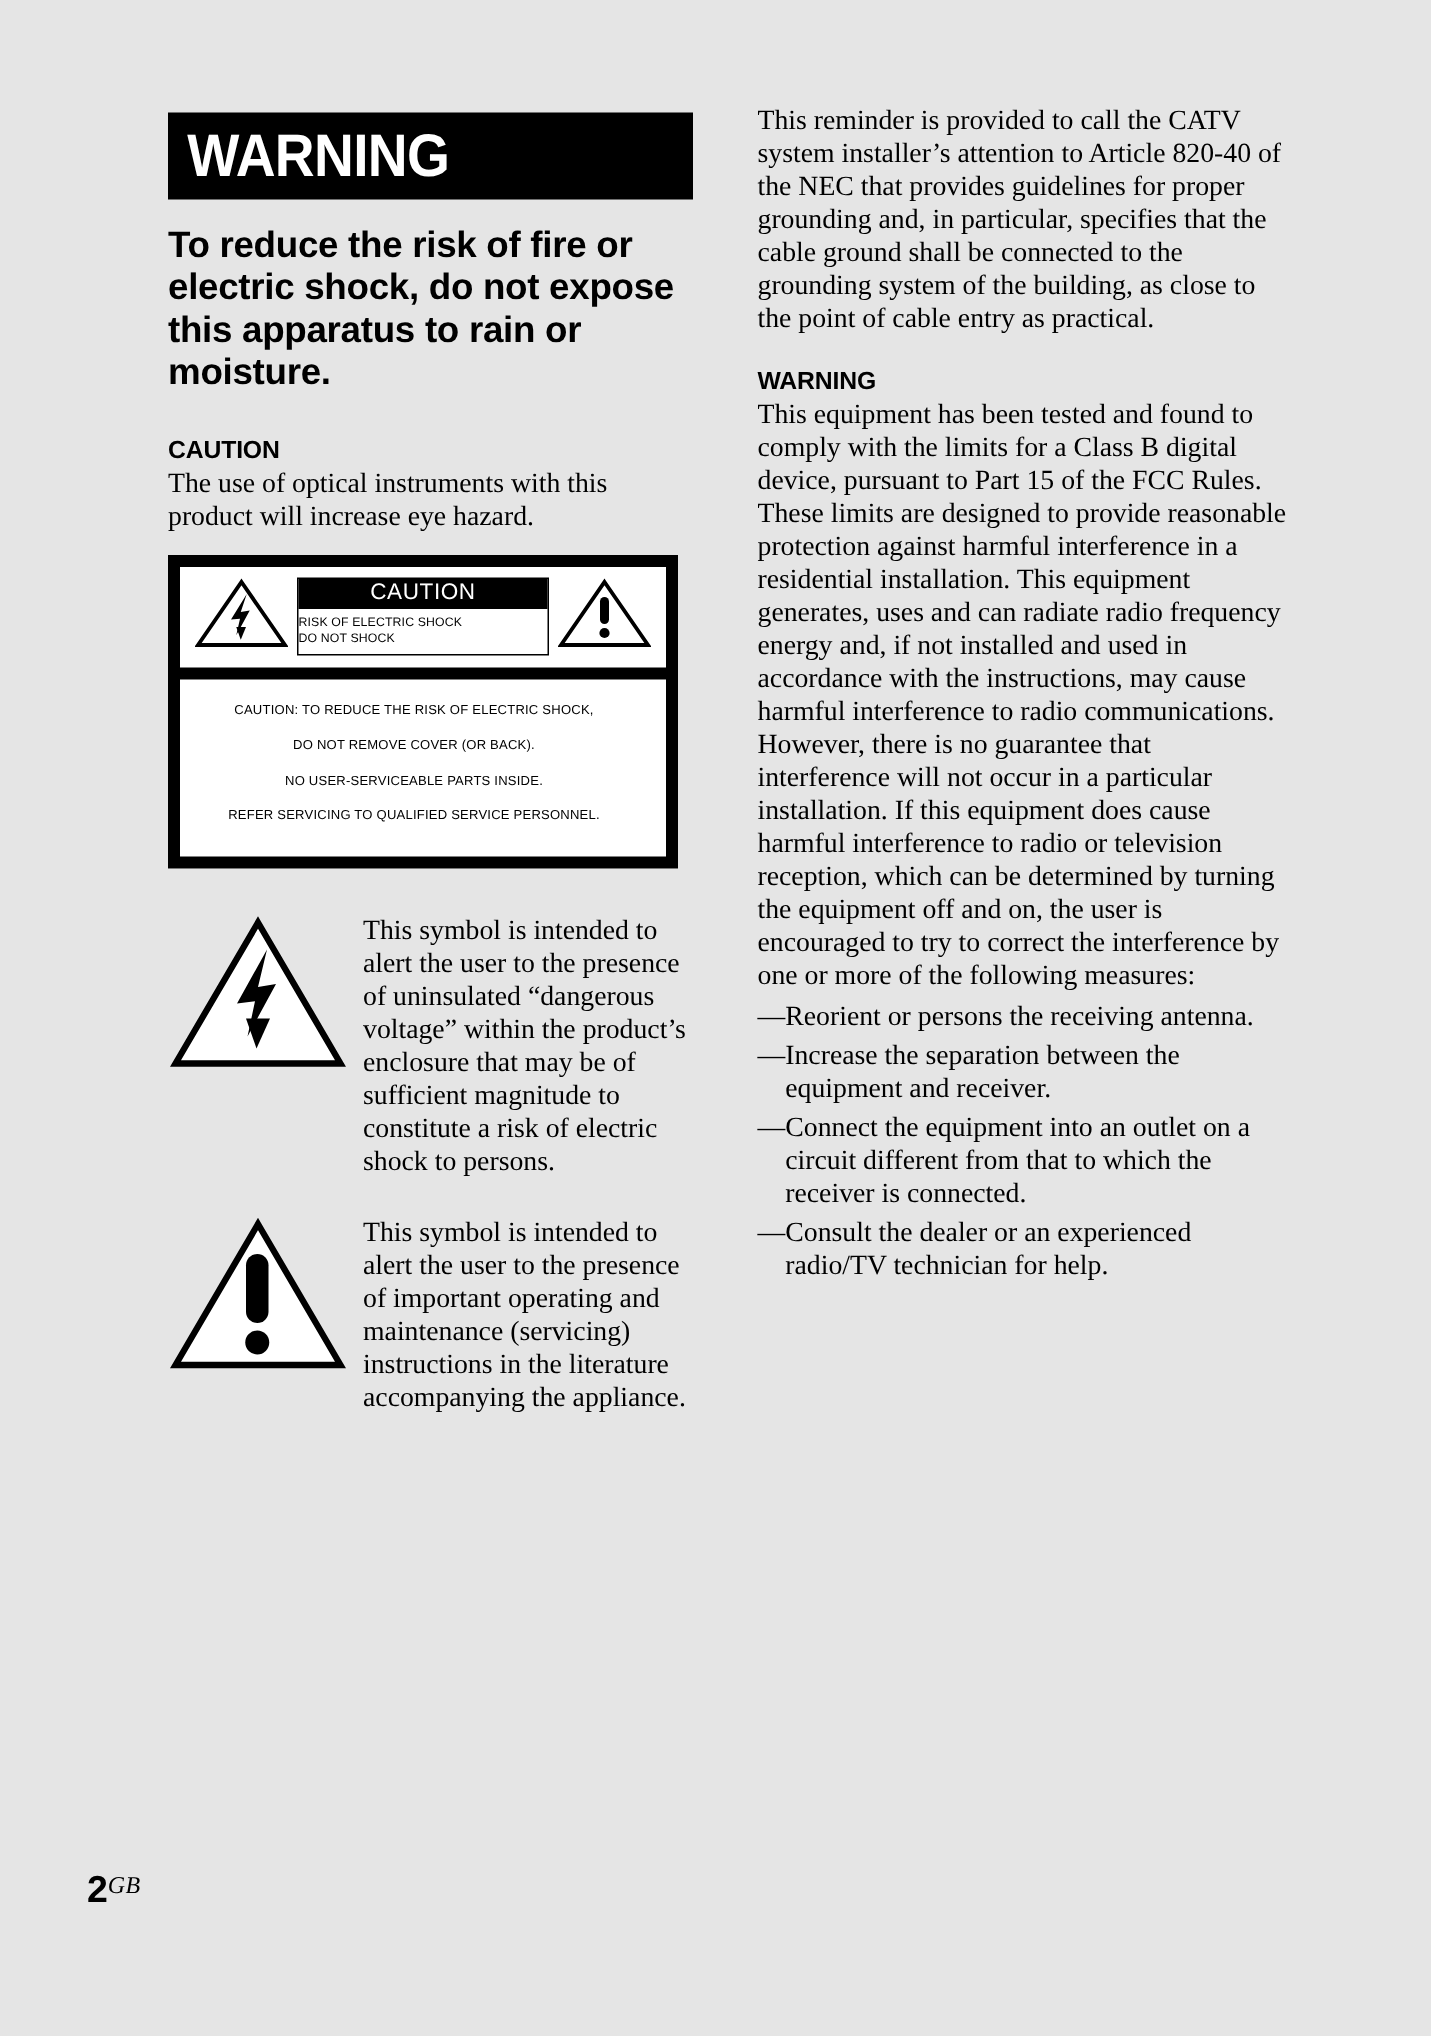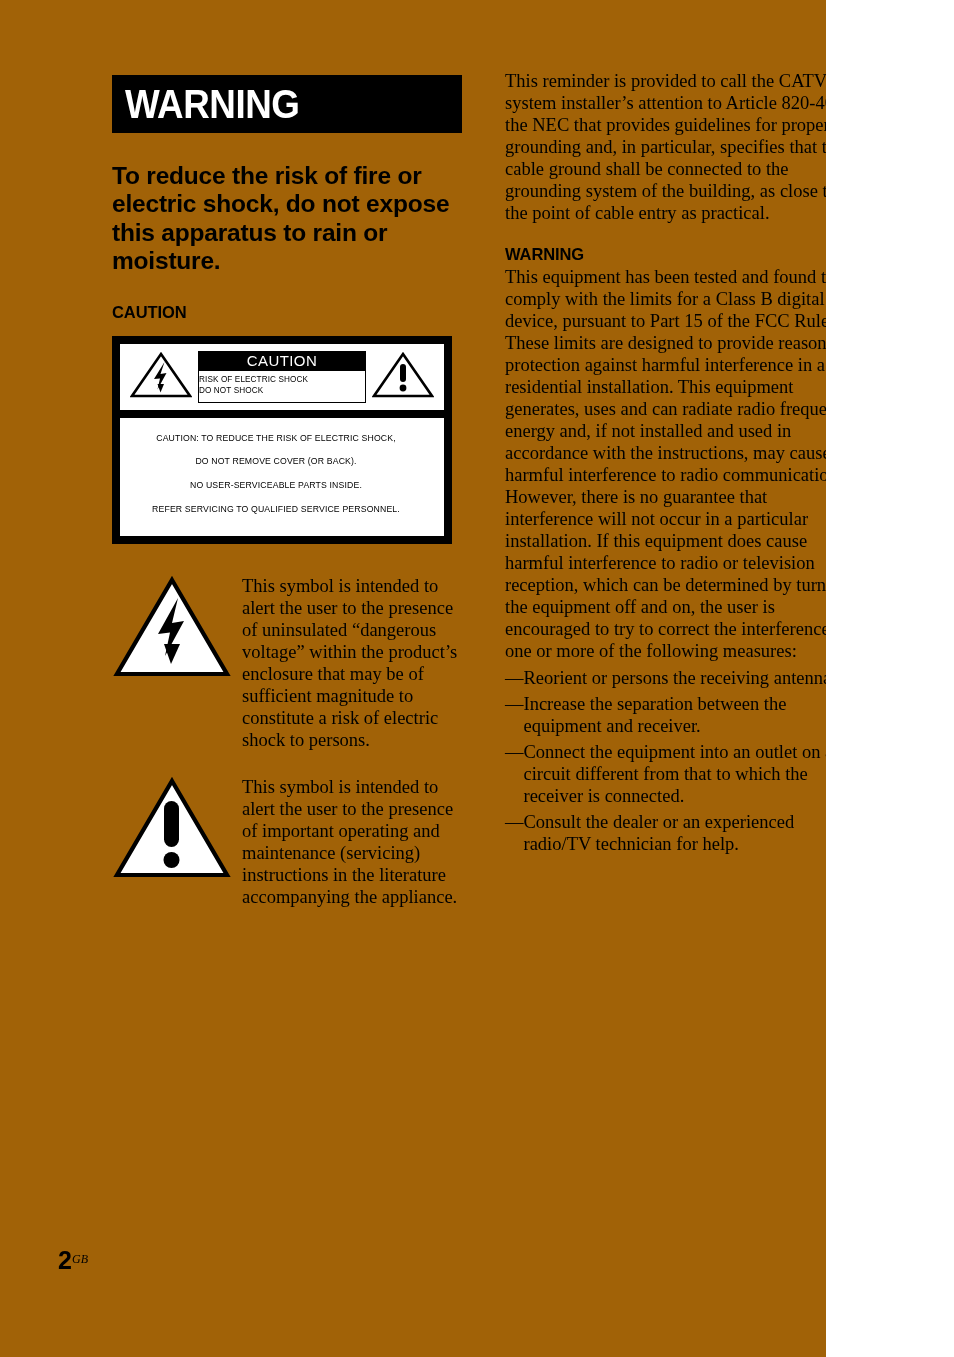"WARNING" .page { background: #a16207 -> #e5e5e5; width: 826px -> 954px }
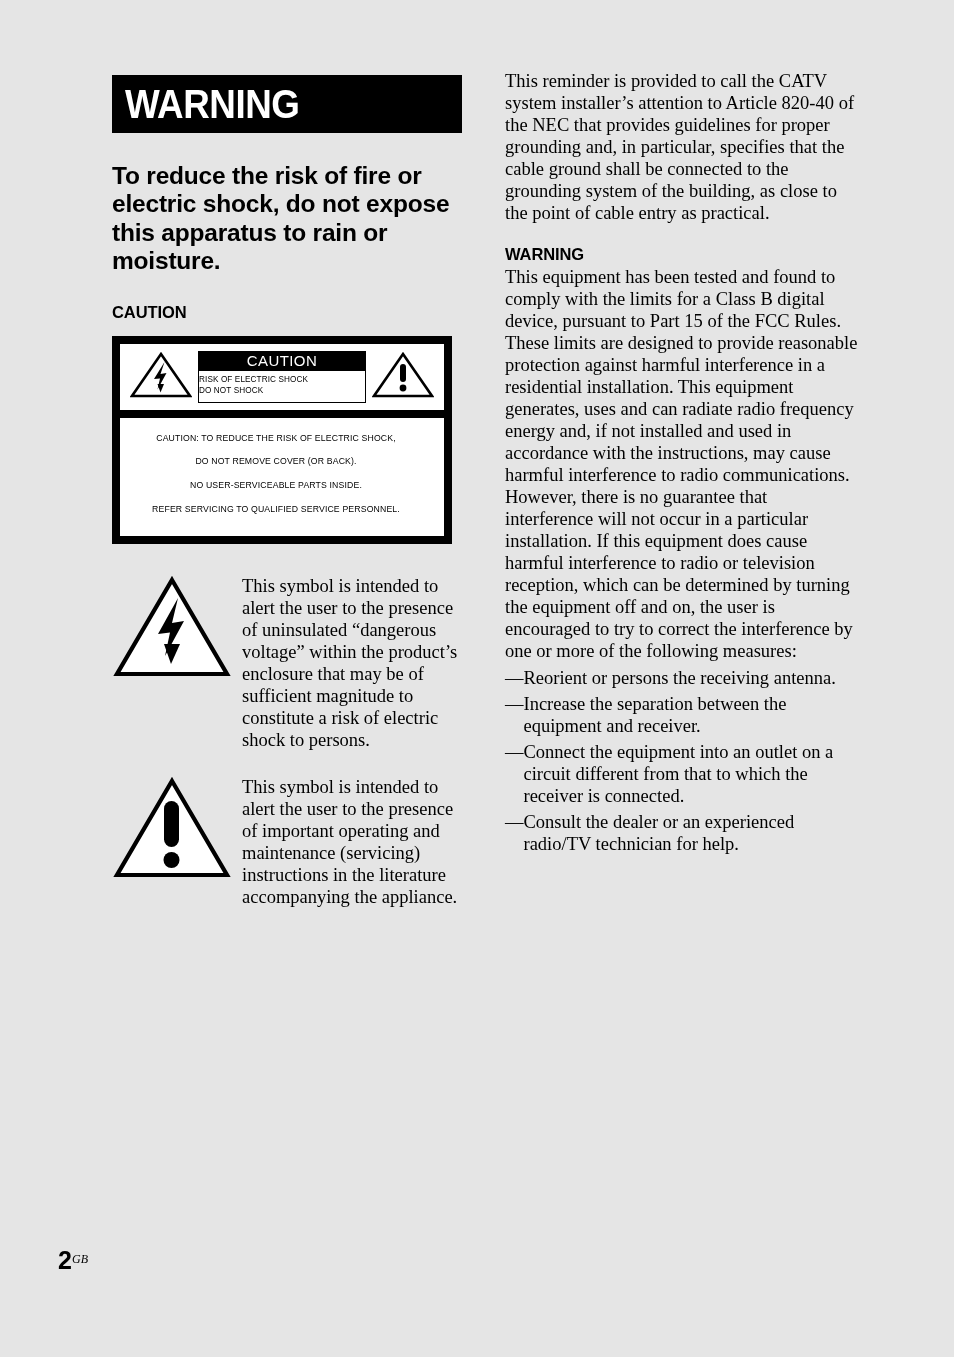"To reduce the risk of" .head-xl { margin: 29px 0 0 0 -> 17px 0 0 0 }
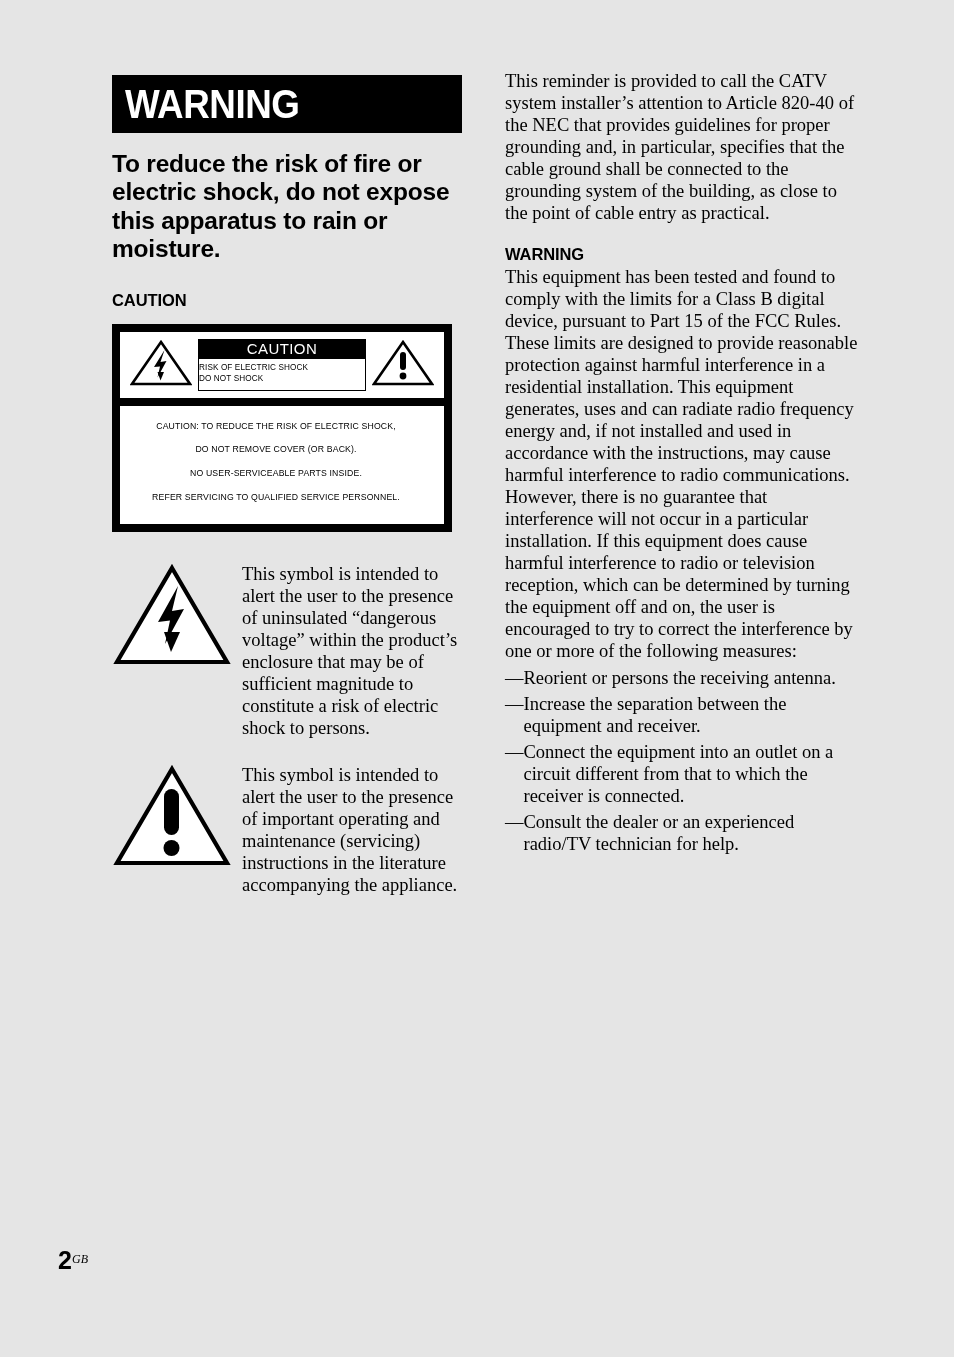"The use of optical instruments" div.body-text { html: none -> <div>The use of optical instruments with this product will increase eye hazard.</div> }
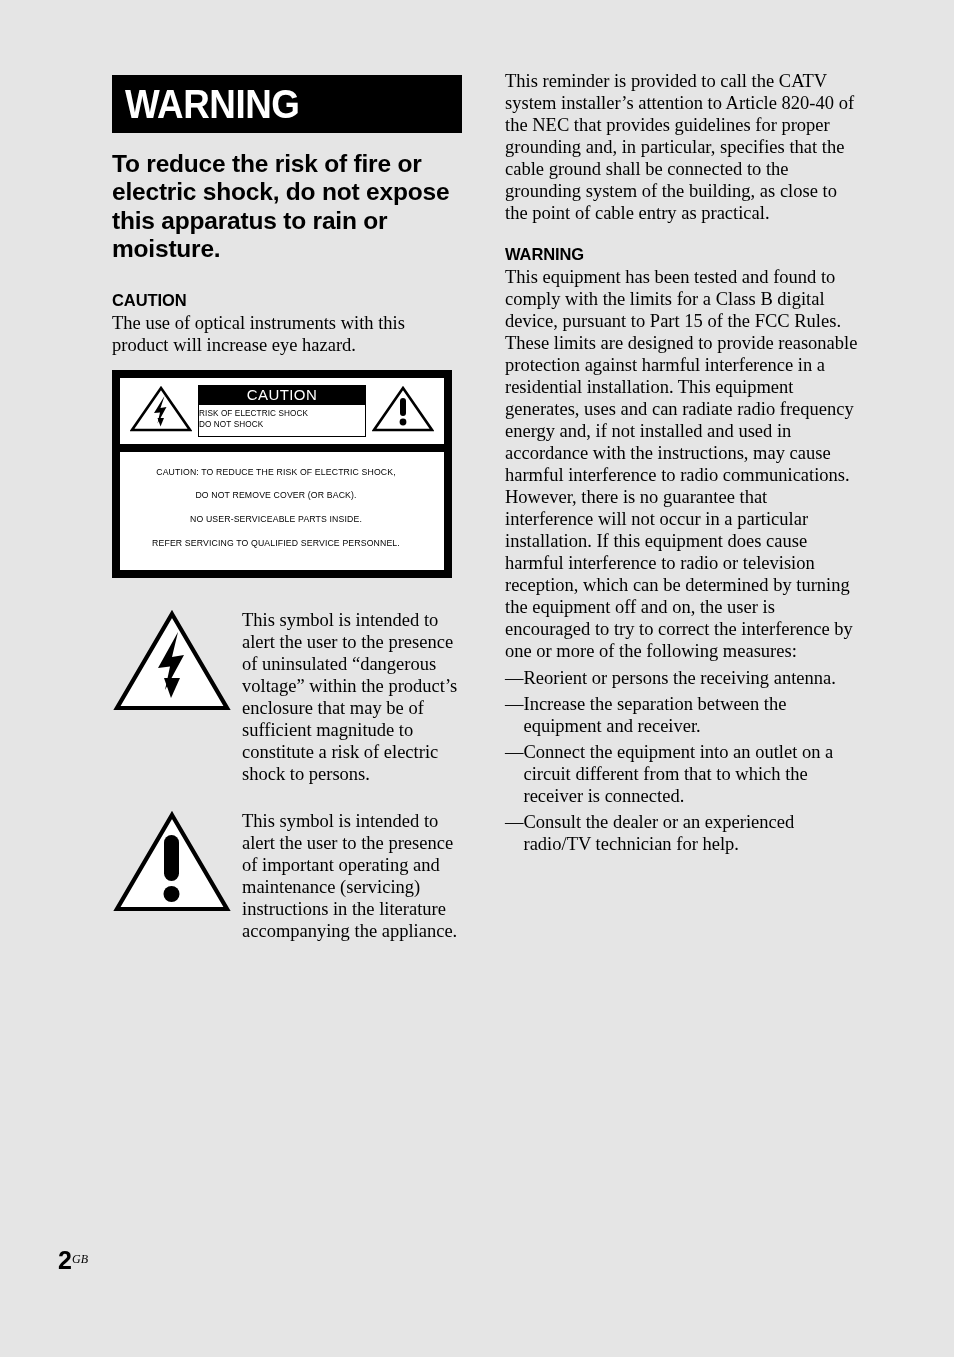"GB" .footer .pg-sup { font-size: 12px -> 16px }
